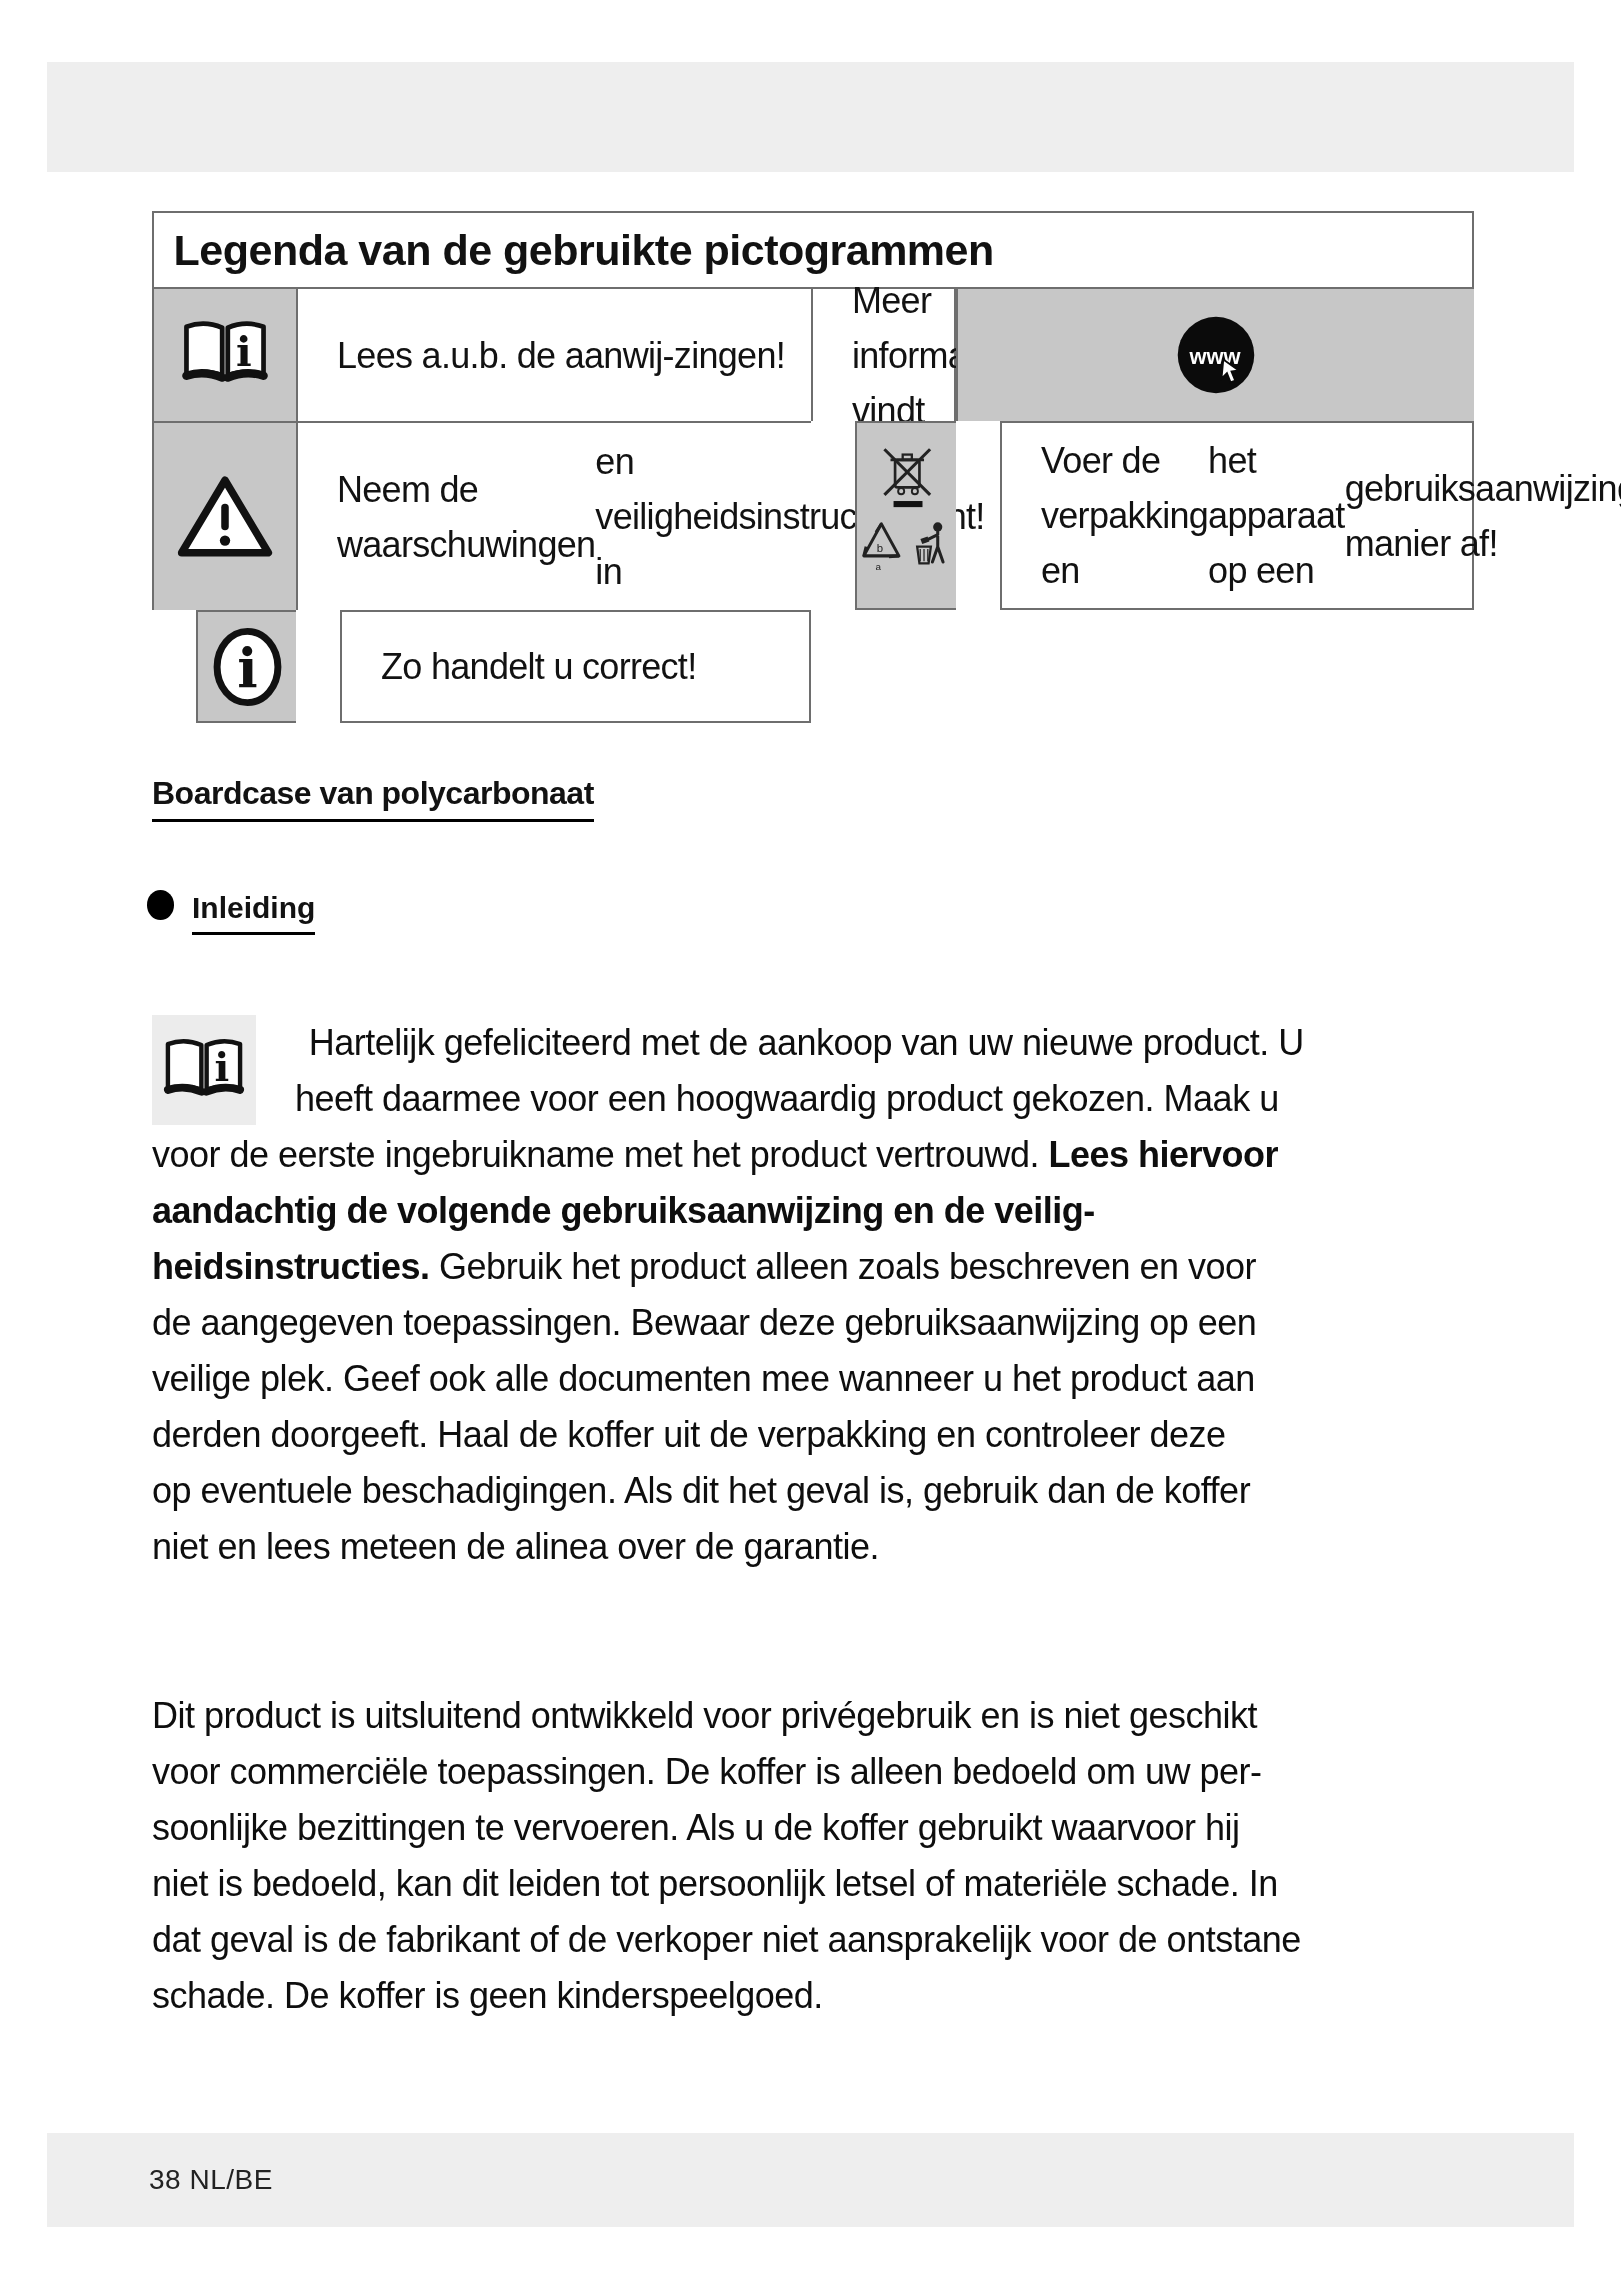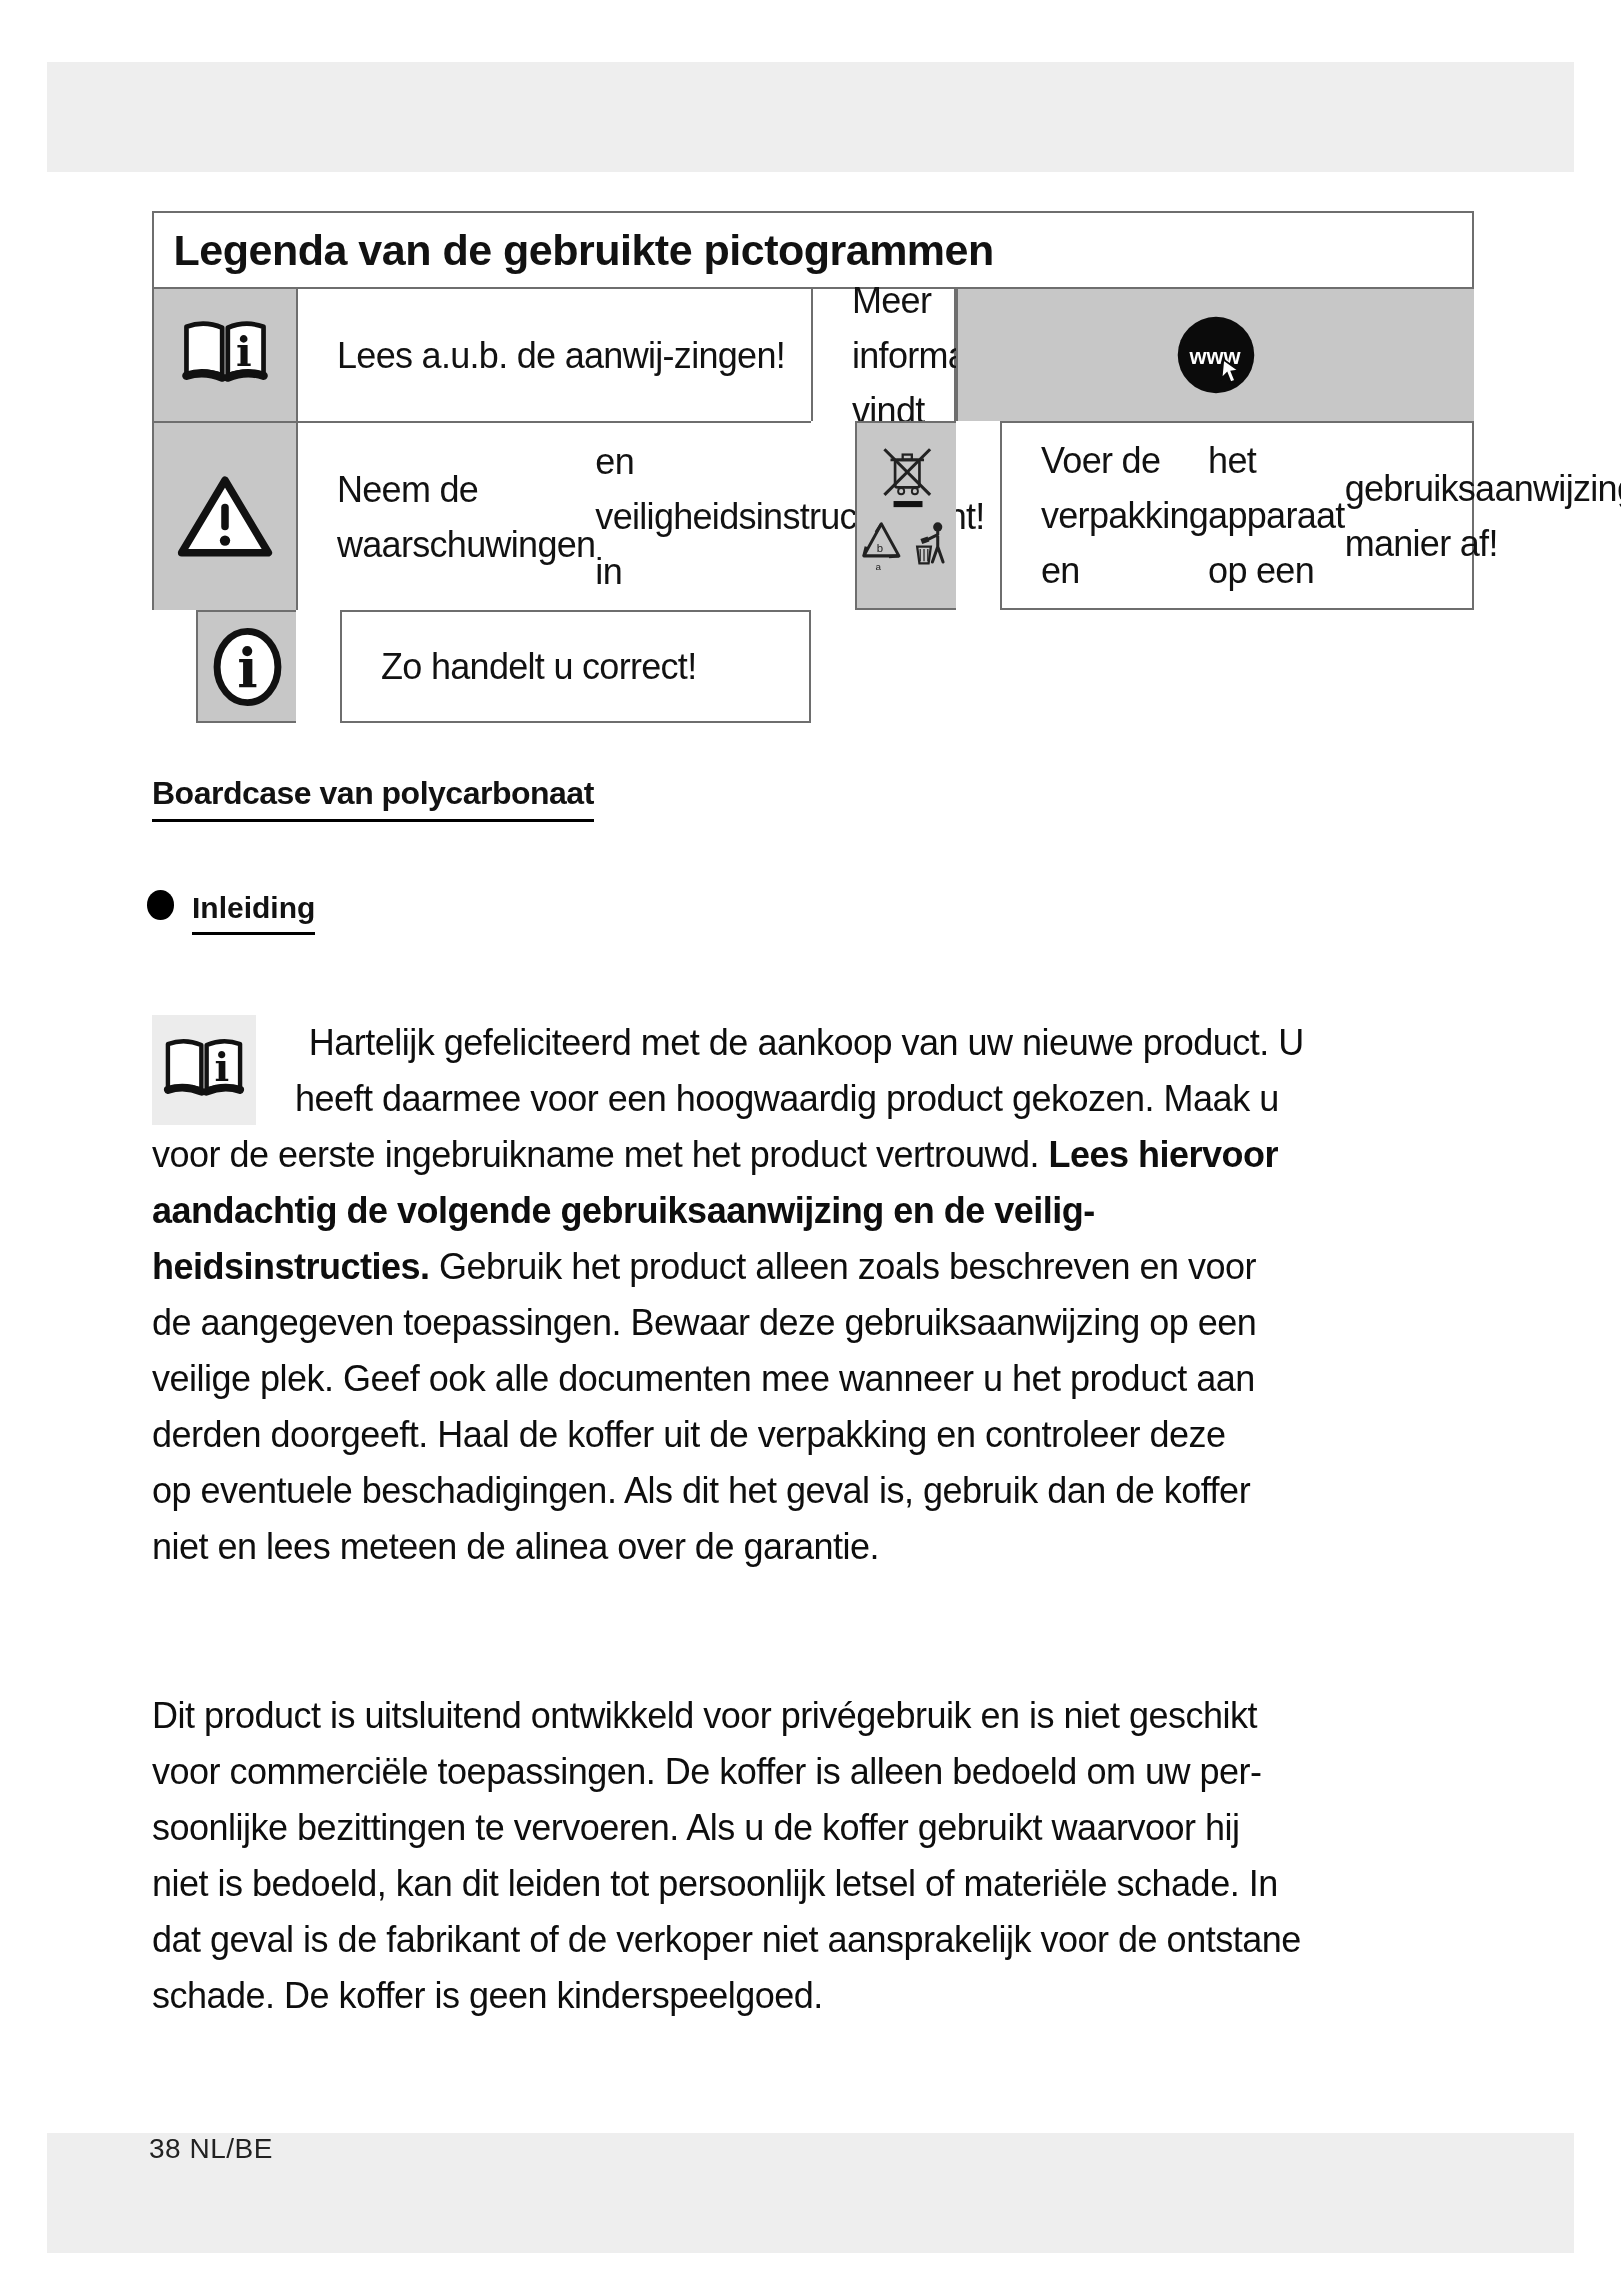"38 NL/BE" .band.bottom { align-items: flex-start -> center; height: 120px -> 94px }
